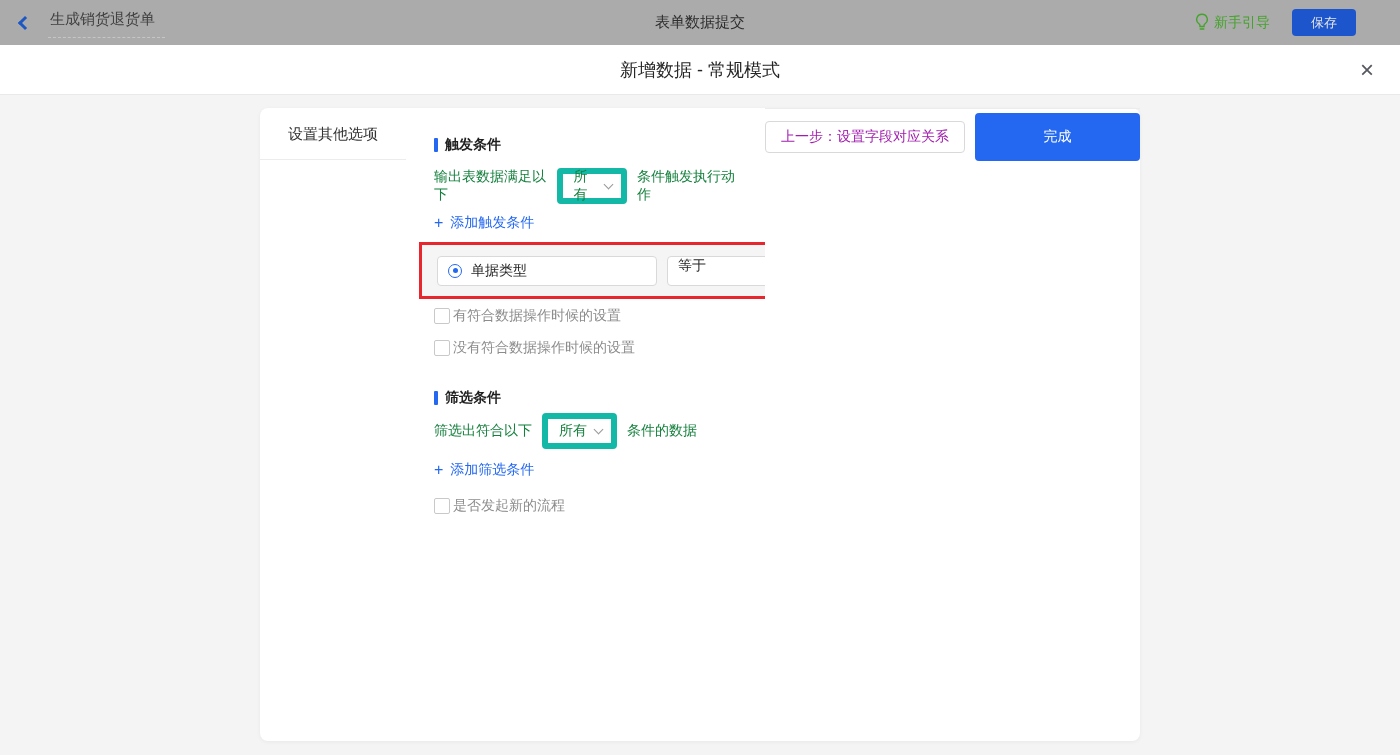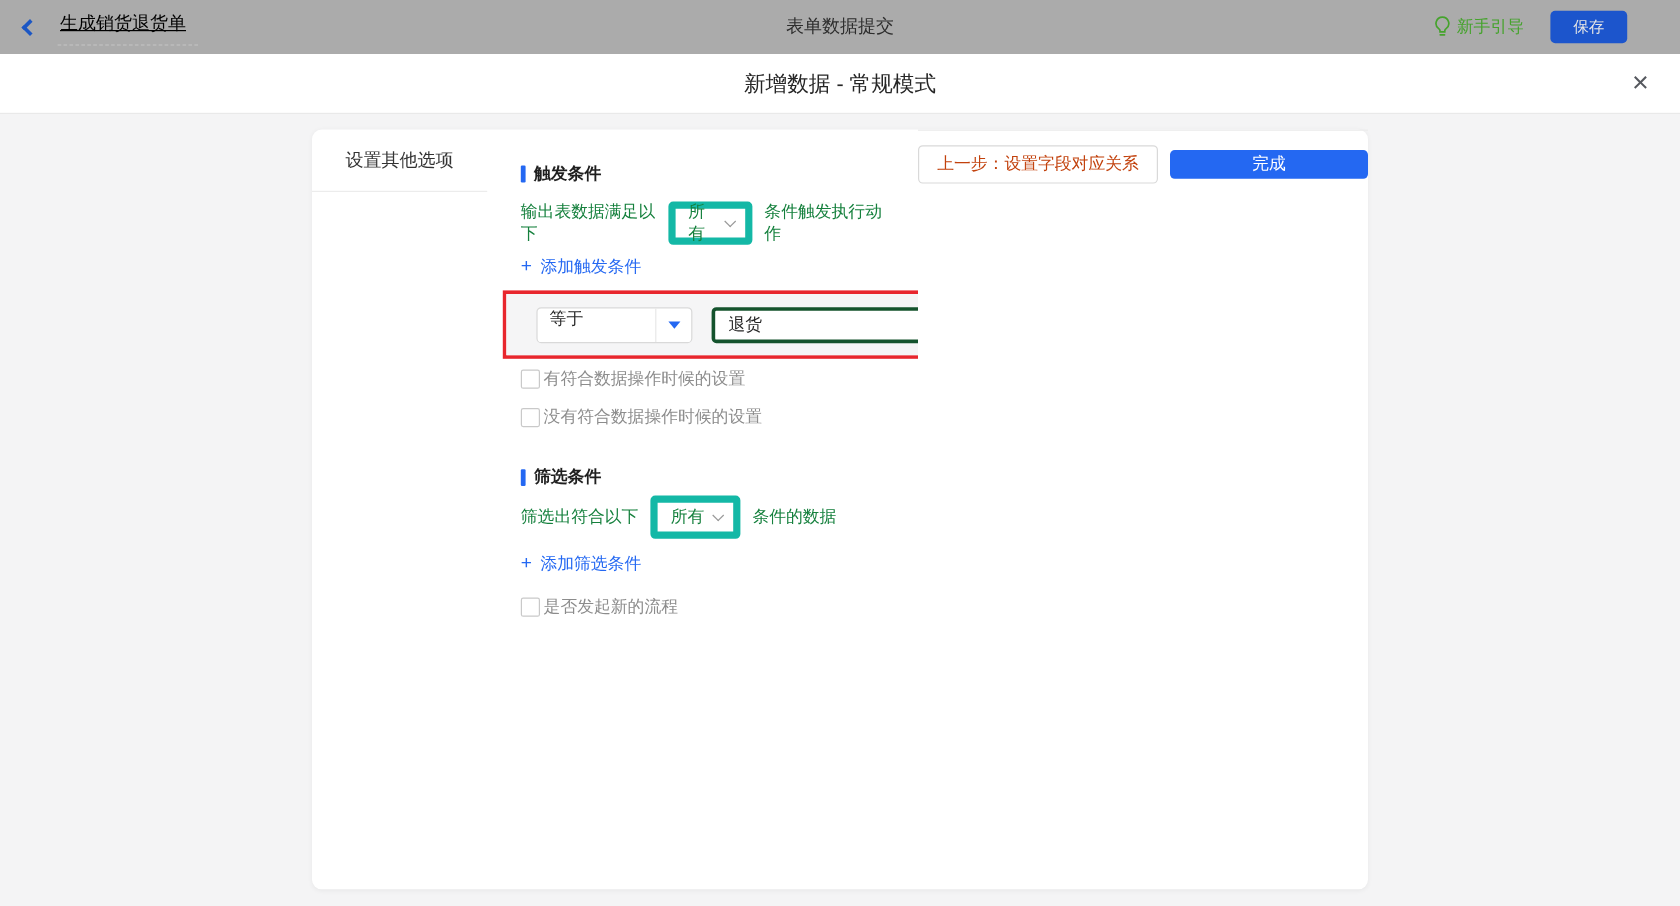"生成销货退货单" .topbar-back-title { color: #000000 -> #404040; text-decoration: underline -> none }
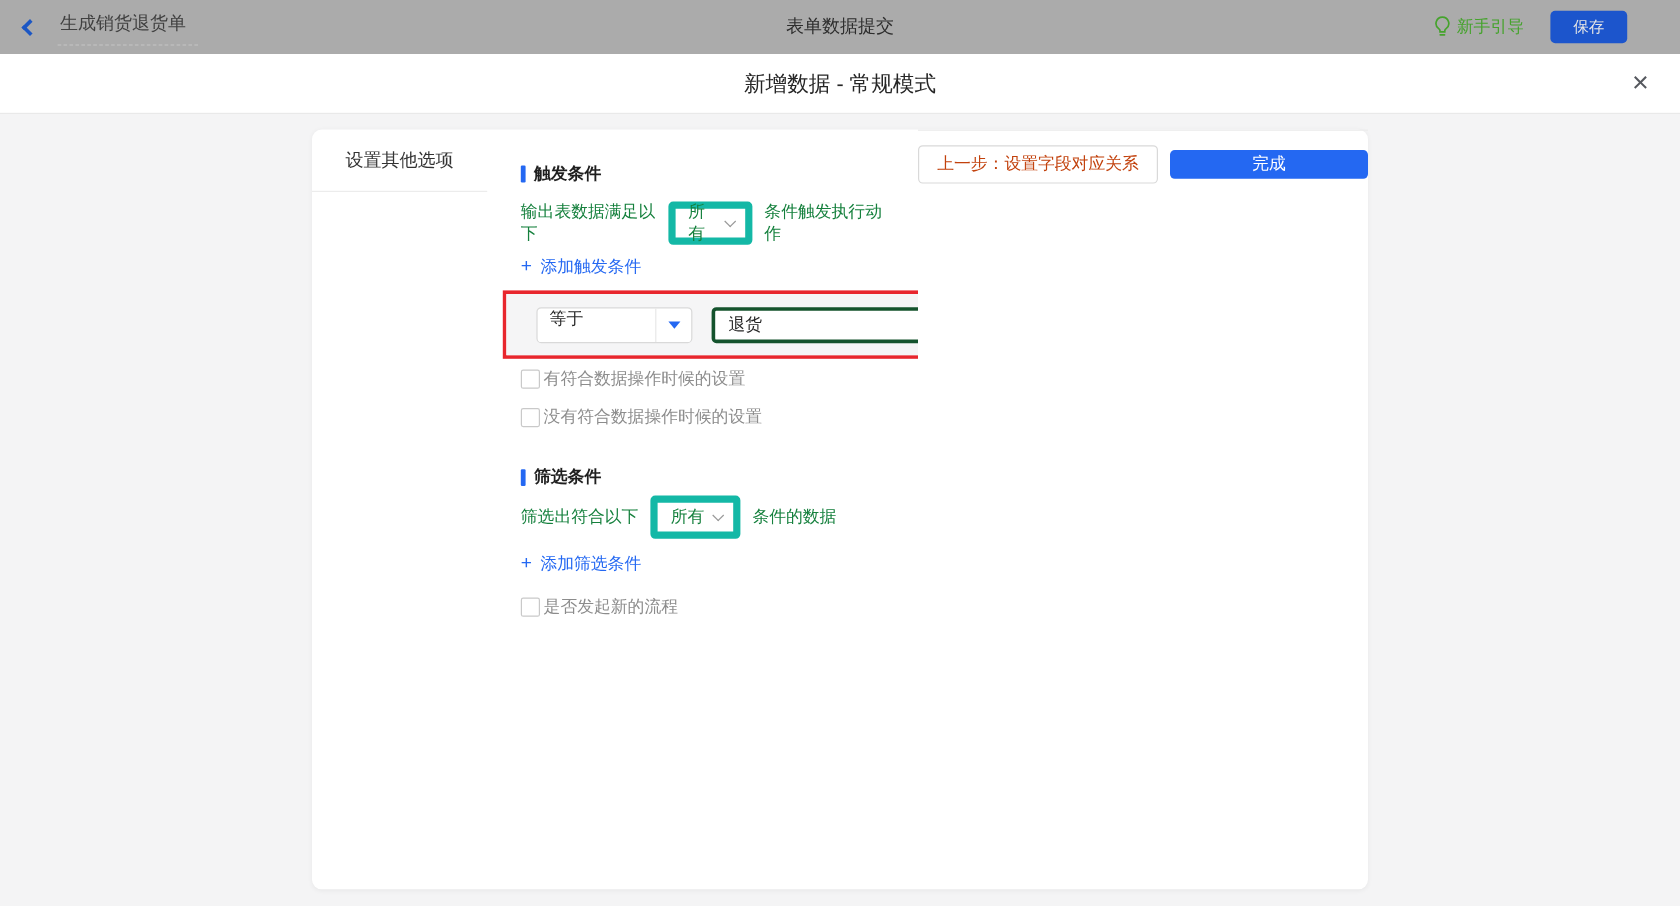"上一步：设置字段对应关系" .prev-btn { color: #c2410c -> #a21caf }
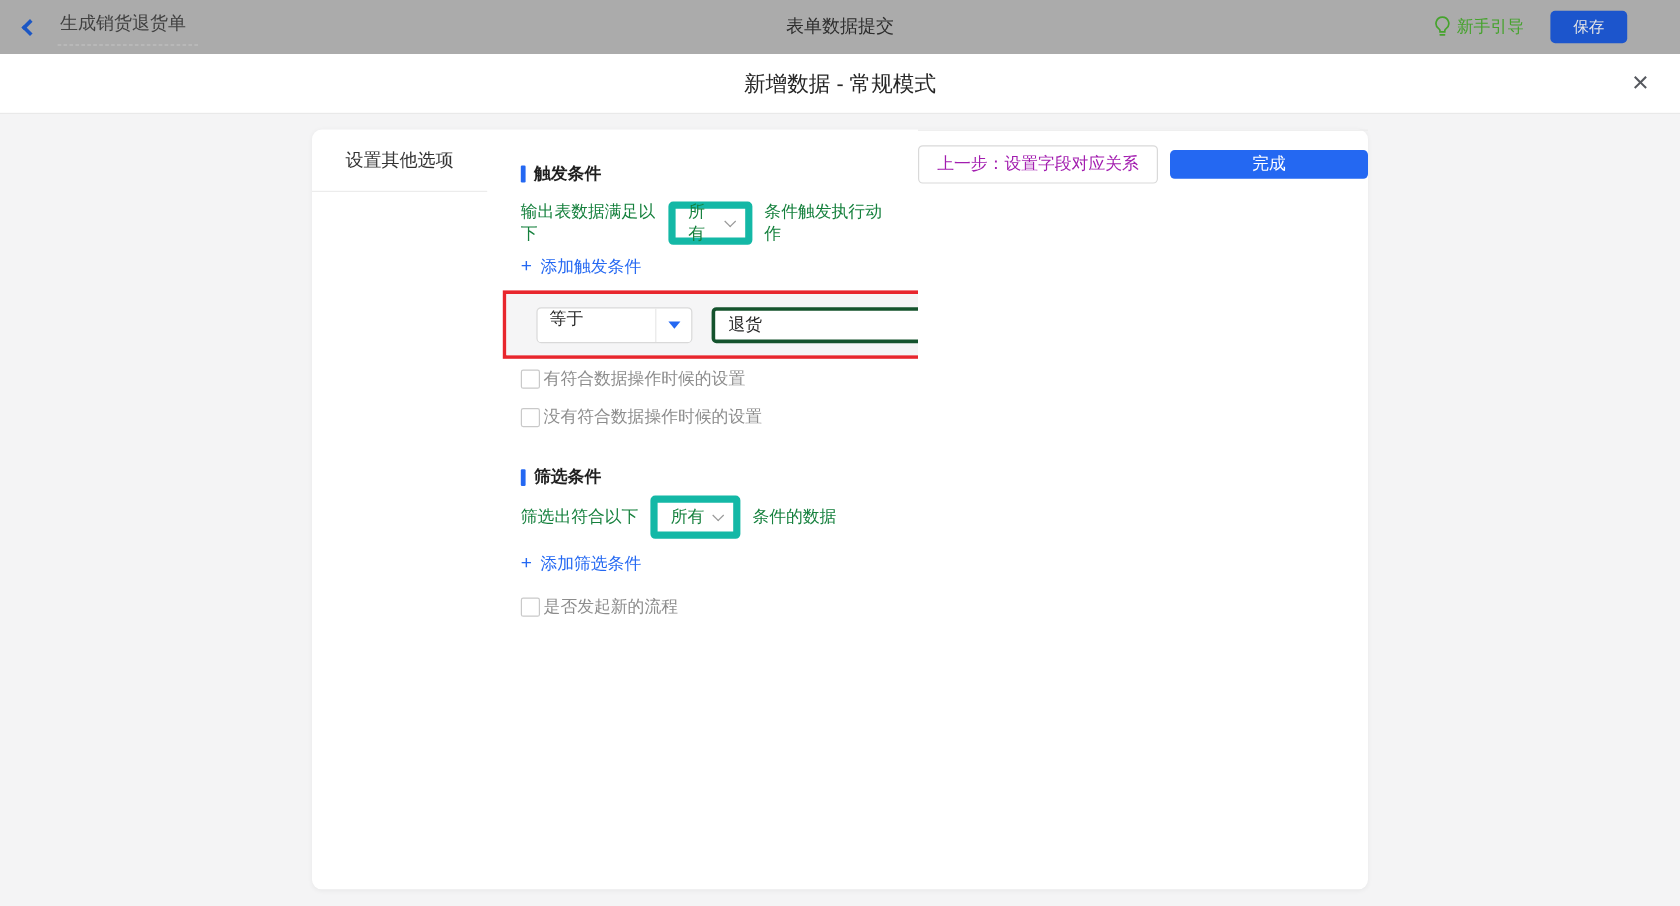"完成" .done-btn { height: 24px -> 48px }
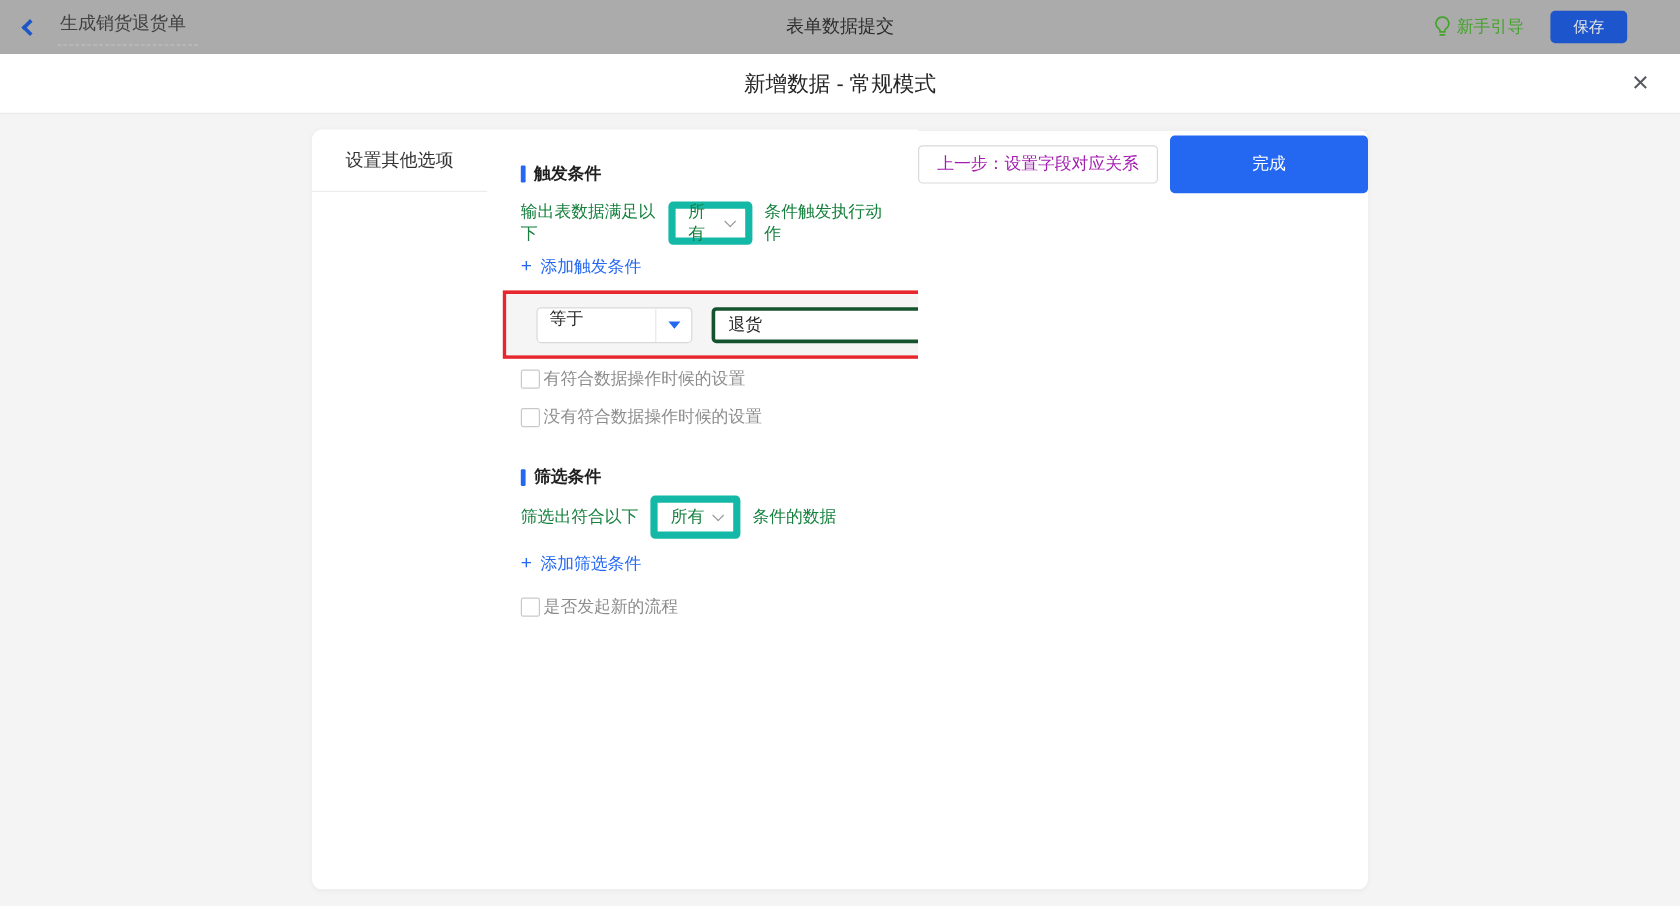"单据类型" div.cond-field { html: none -> <div> <span></span> <span>单据类型</span> </div> }
